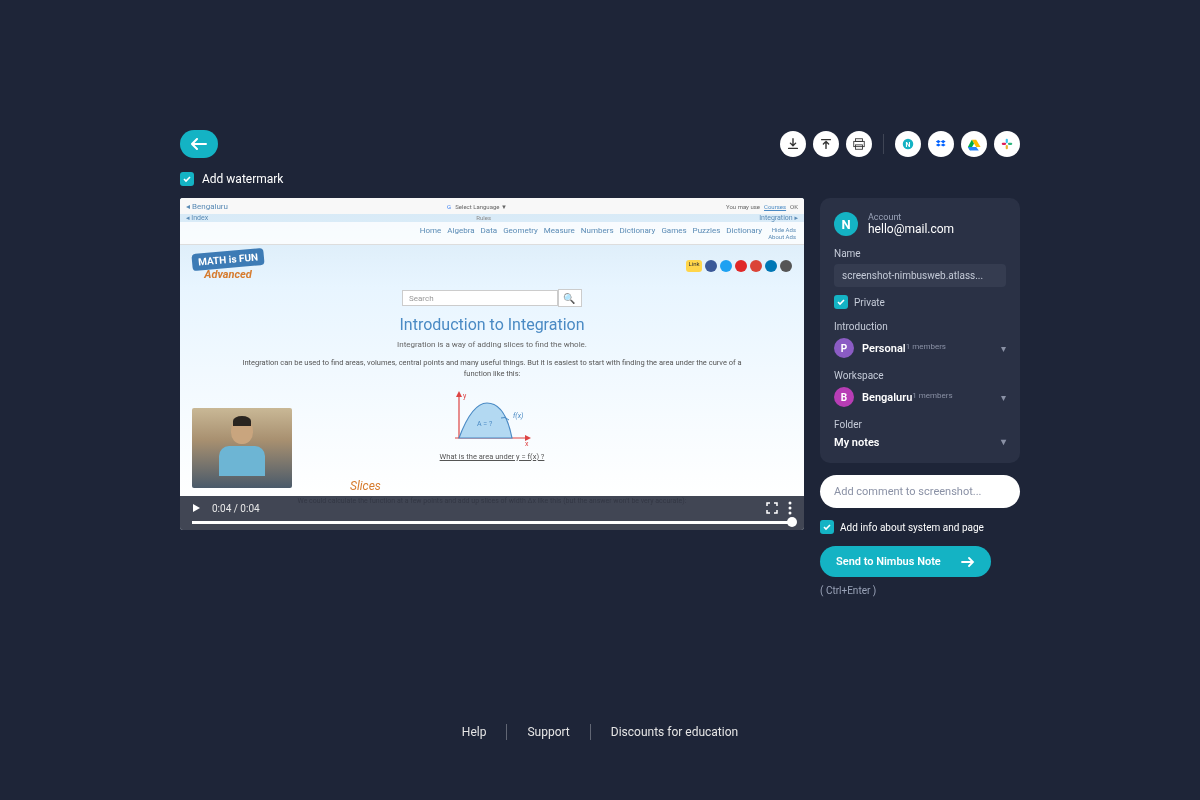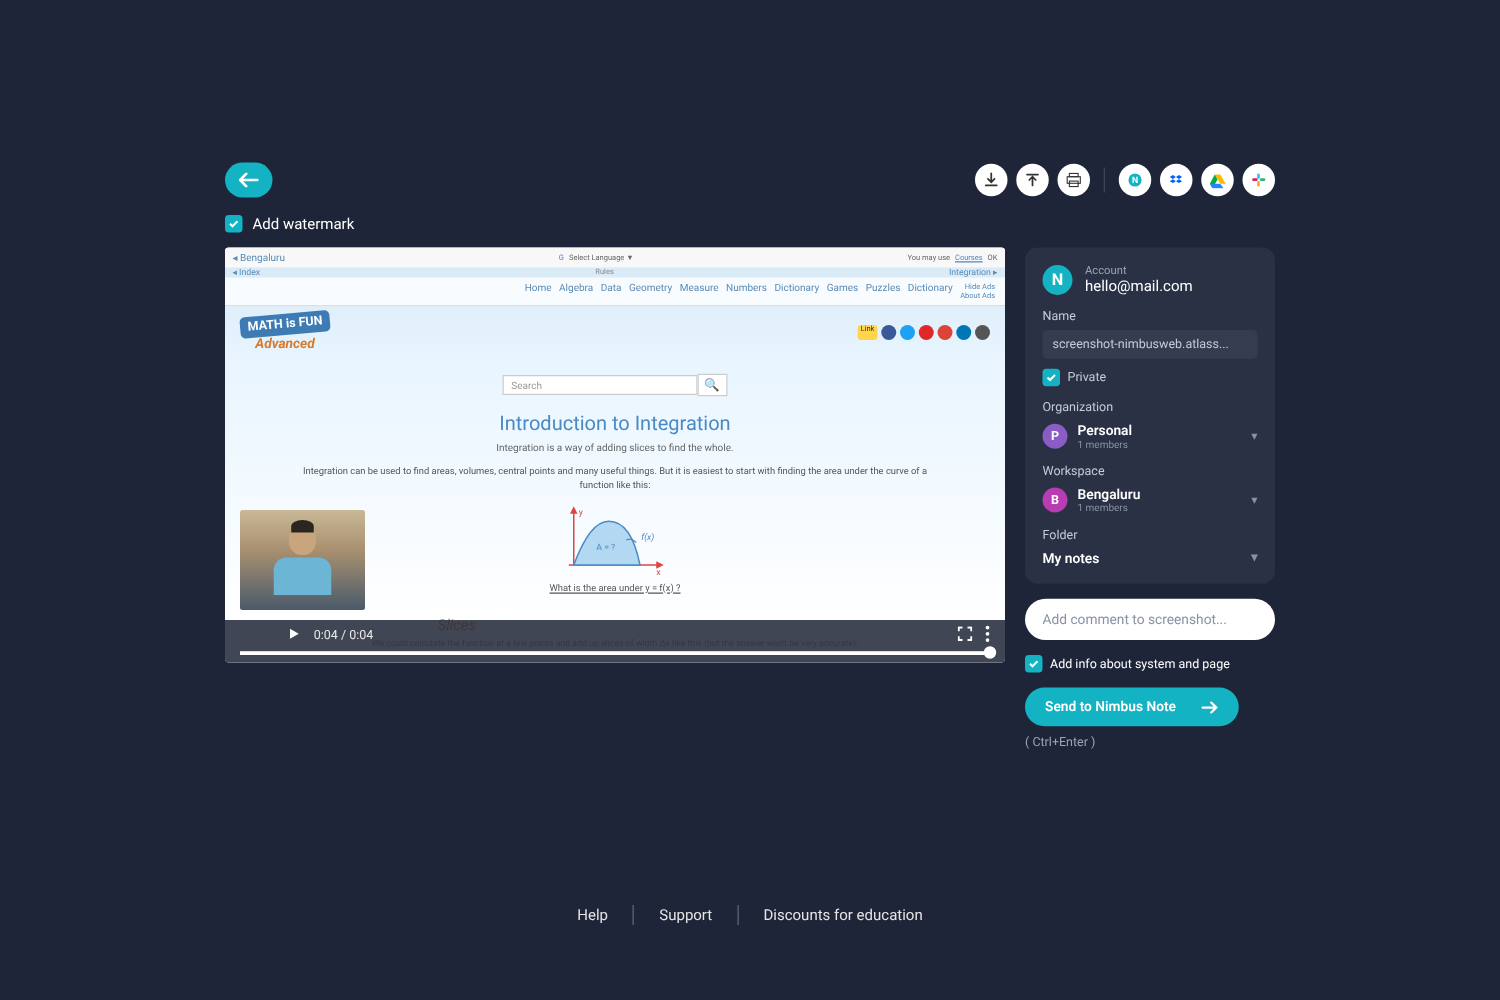"Search" .bc-search { margin: 12px auto -> 2px auto }
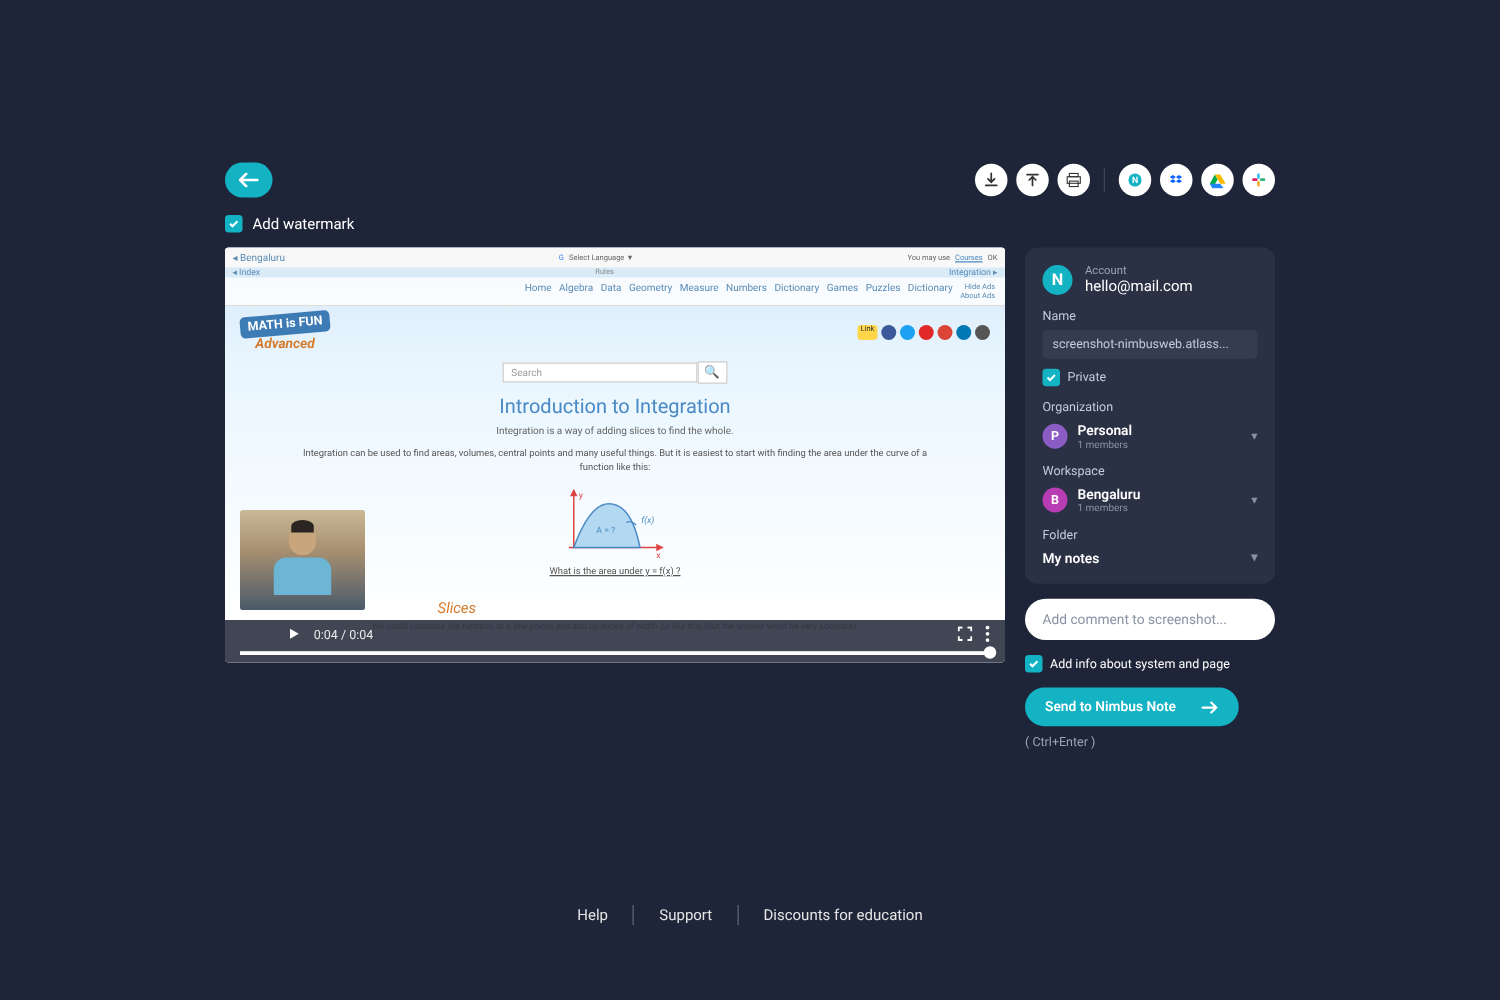"Organization" div.section-label { text: Organization -> Introduction }
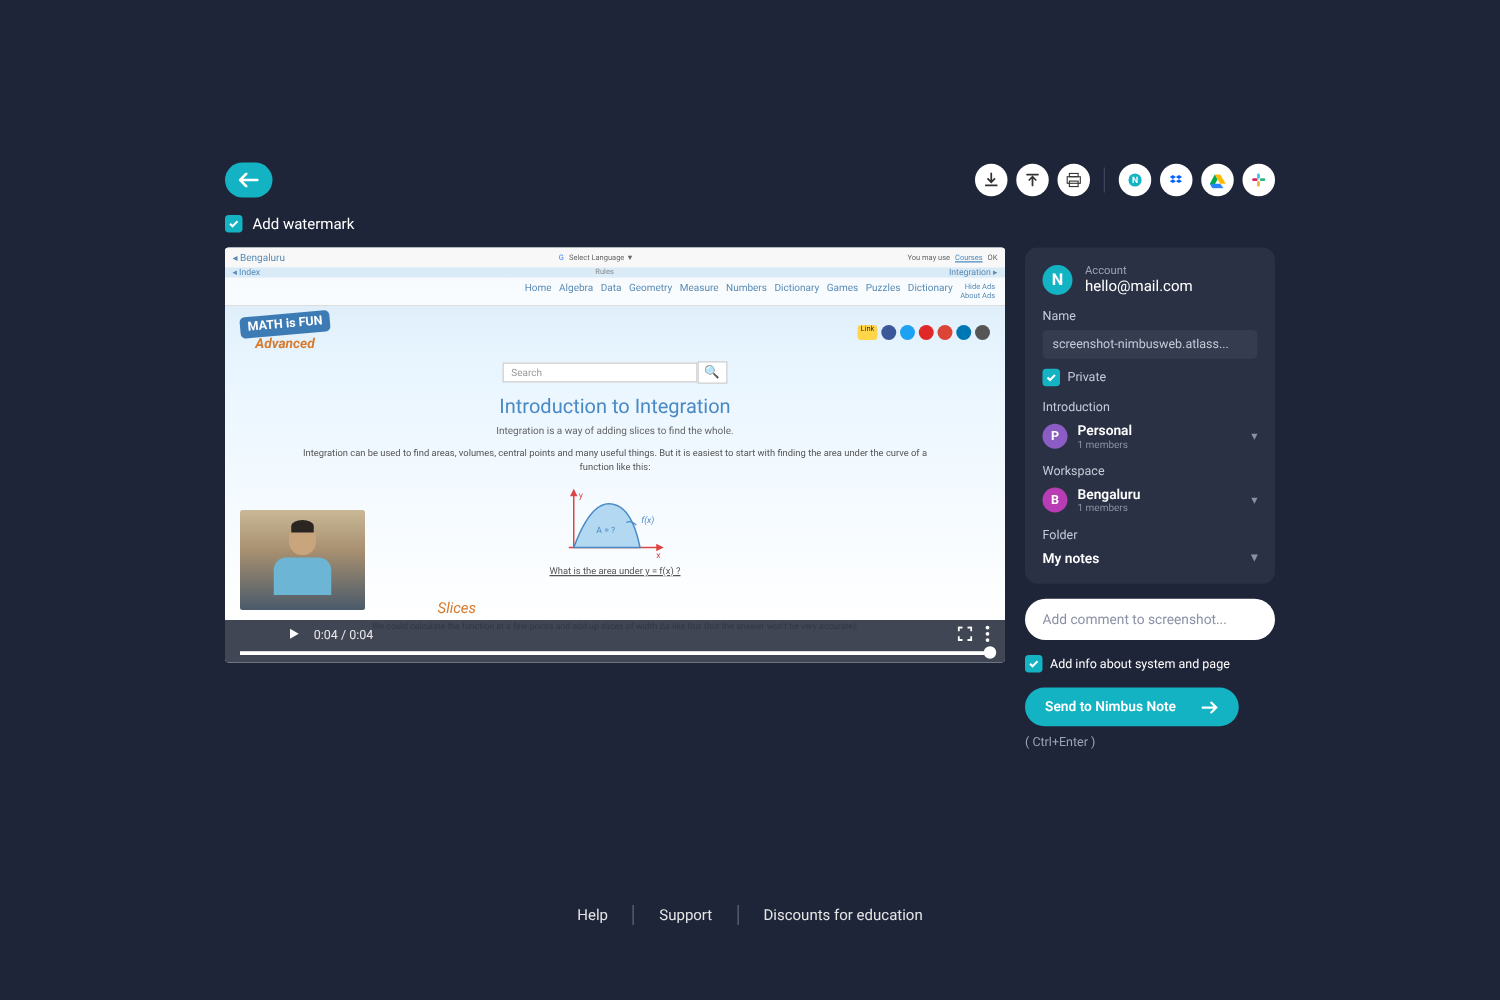"Personal" .sel-text { flex-direction: column -> row }
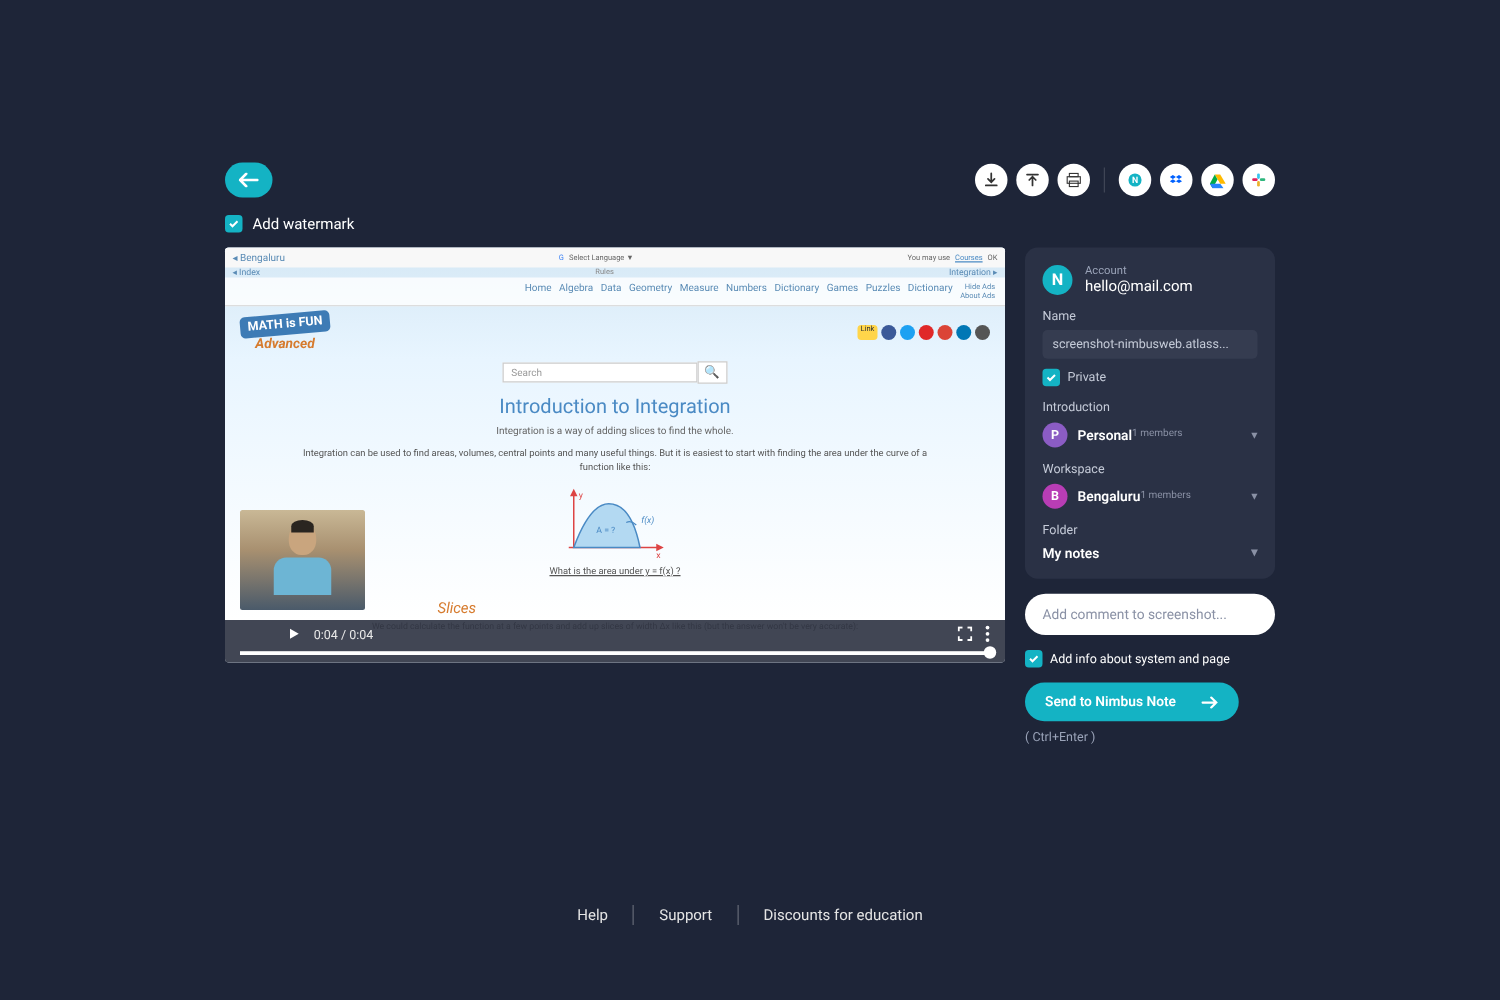"0:04 / 0:04" .vc-row { margin-left: 39px -> none }
